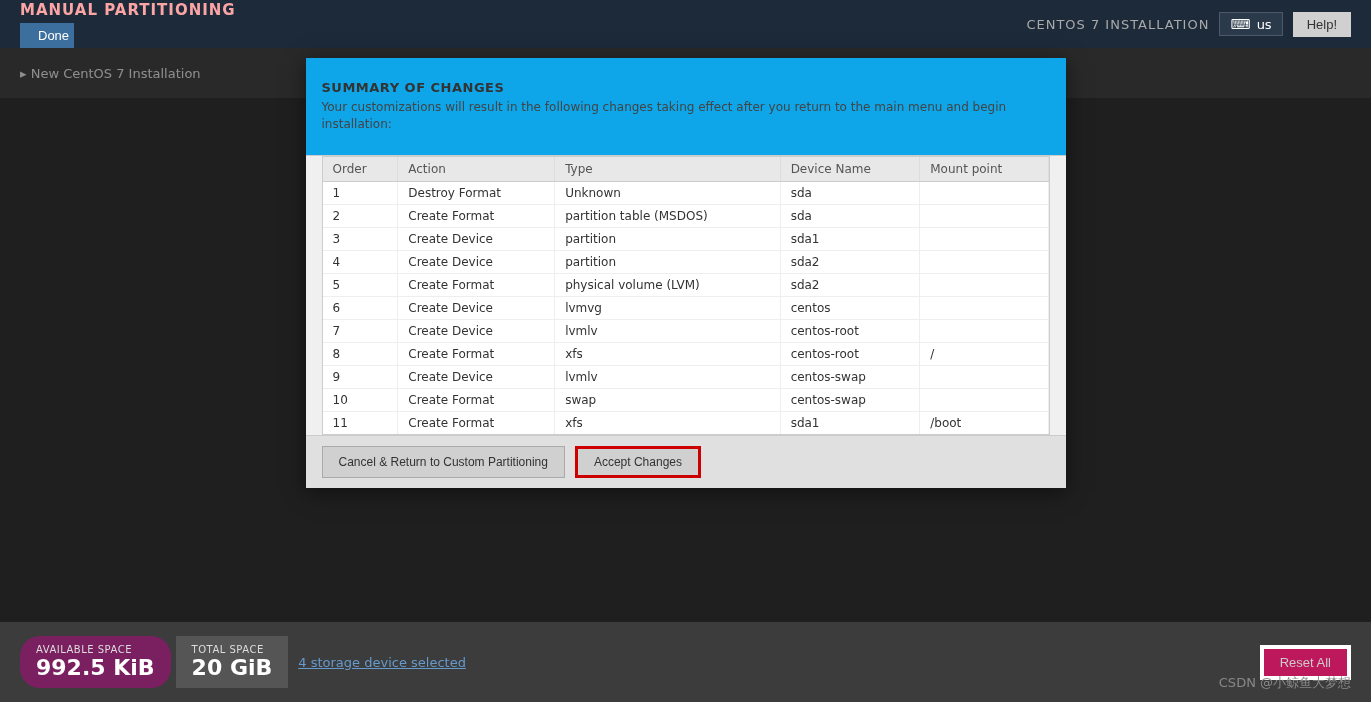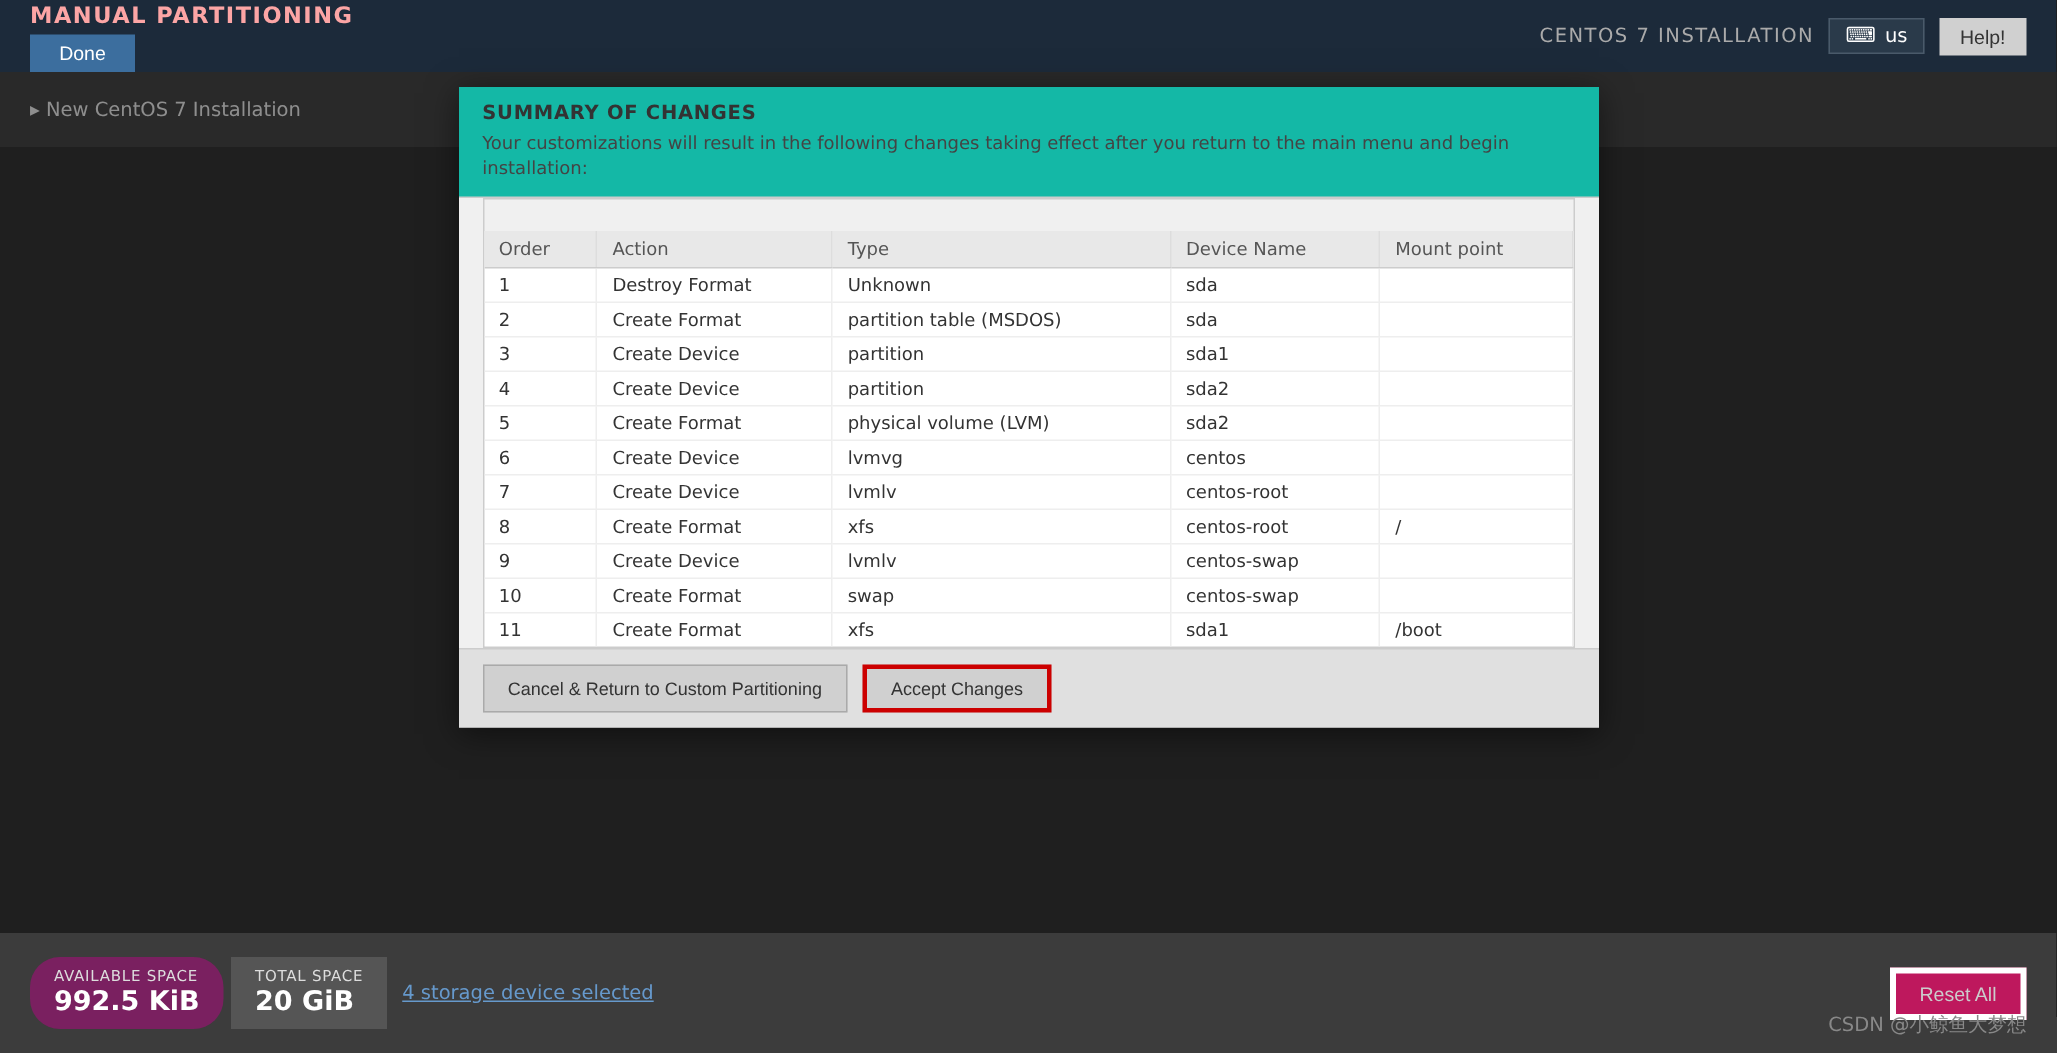"Done" .done-button { width: 70px -> 54px }
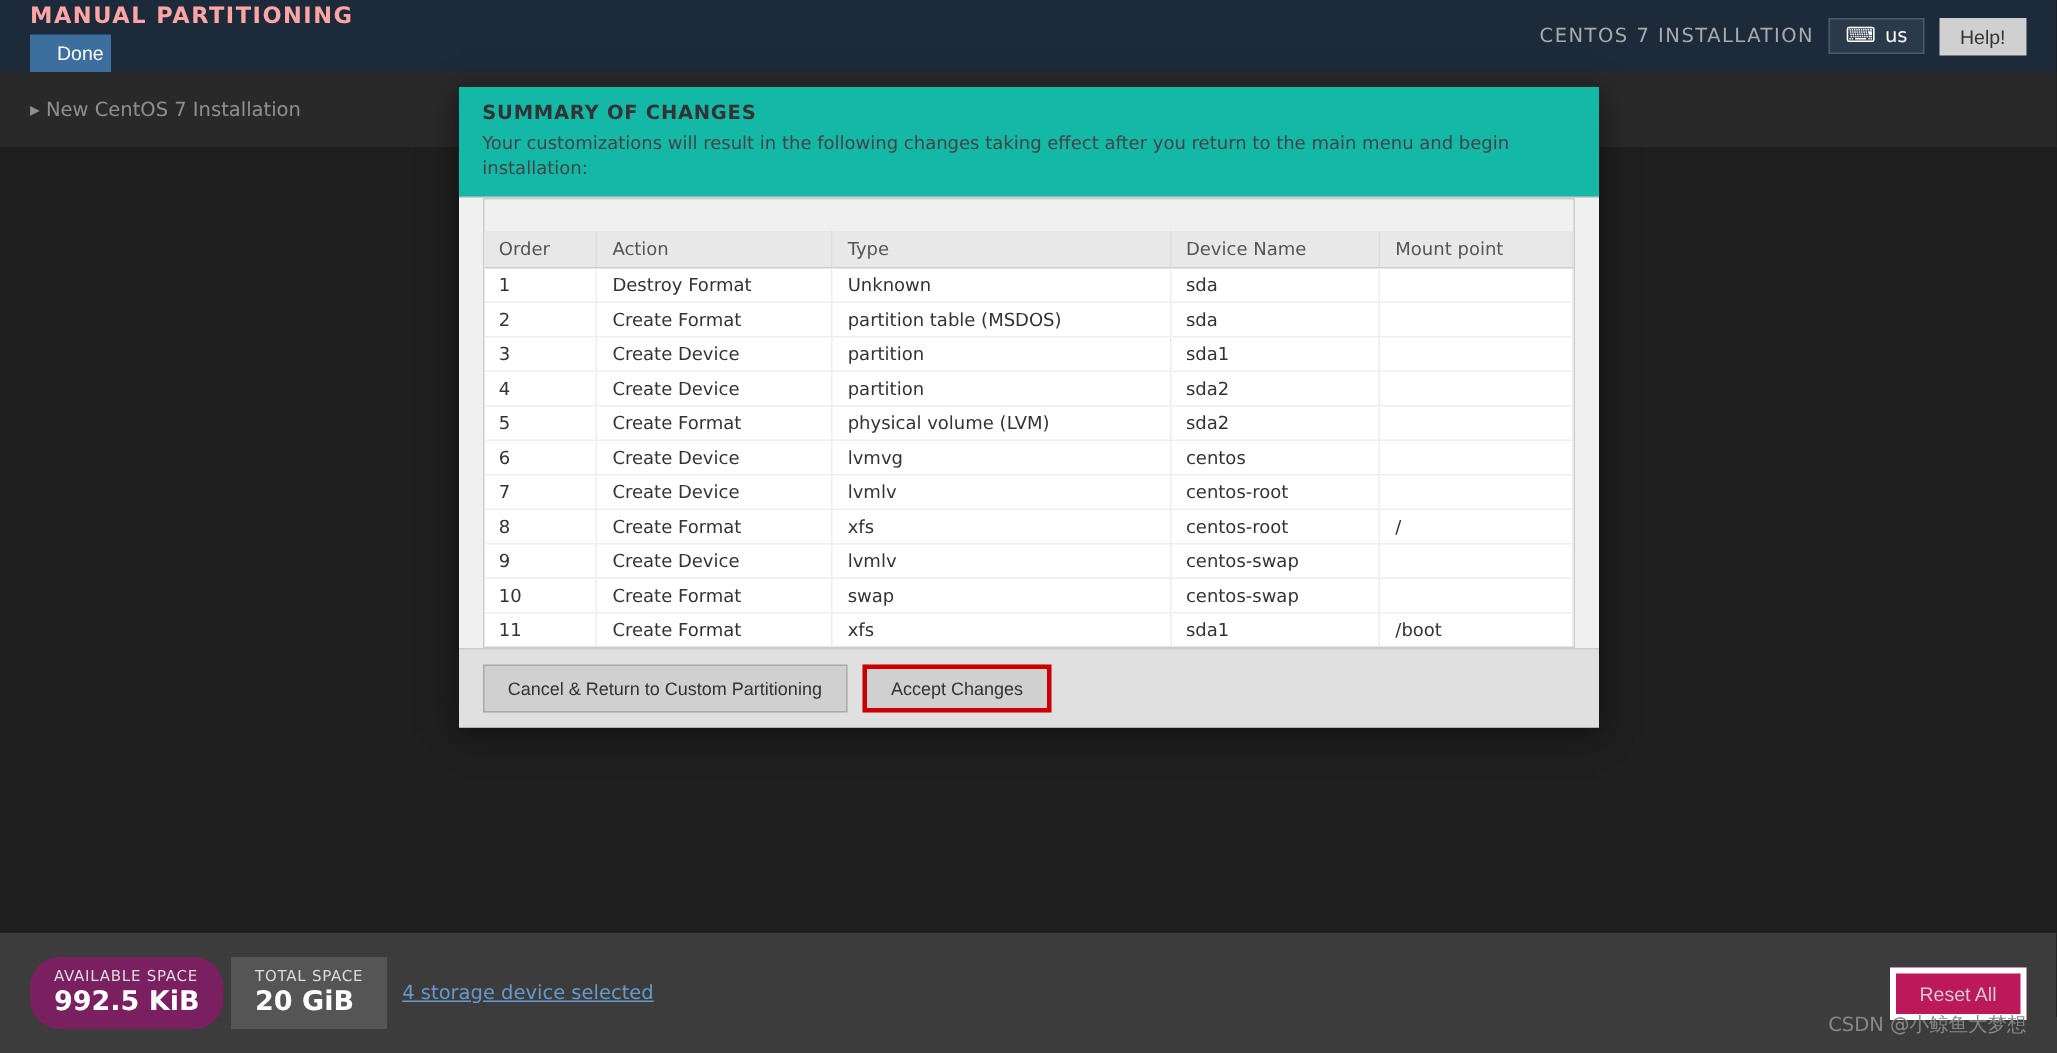"SUMMARY OF CHANGES" .modal-header { background: #14b8a6 -> #0ea5e9; padding: 10px 16px -> 22px 16px }
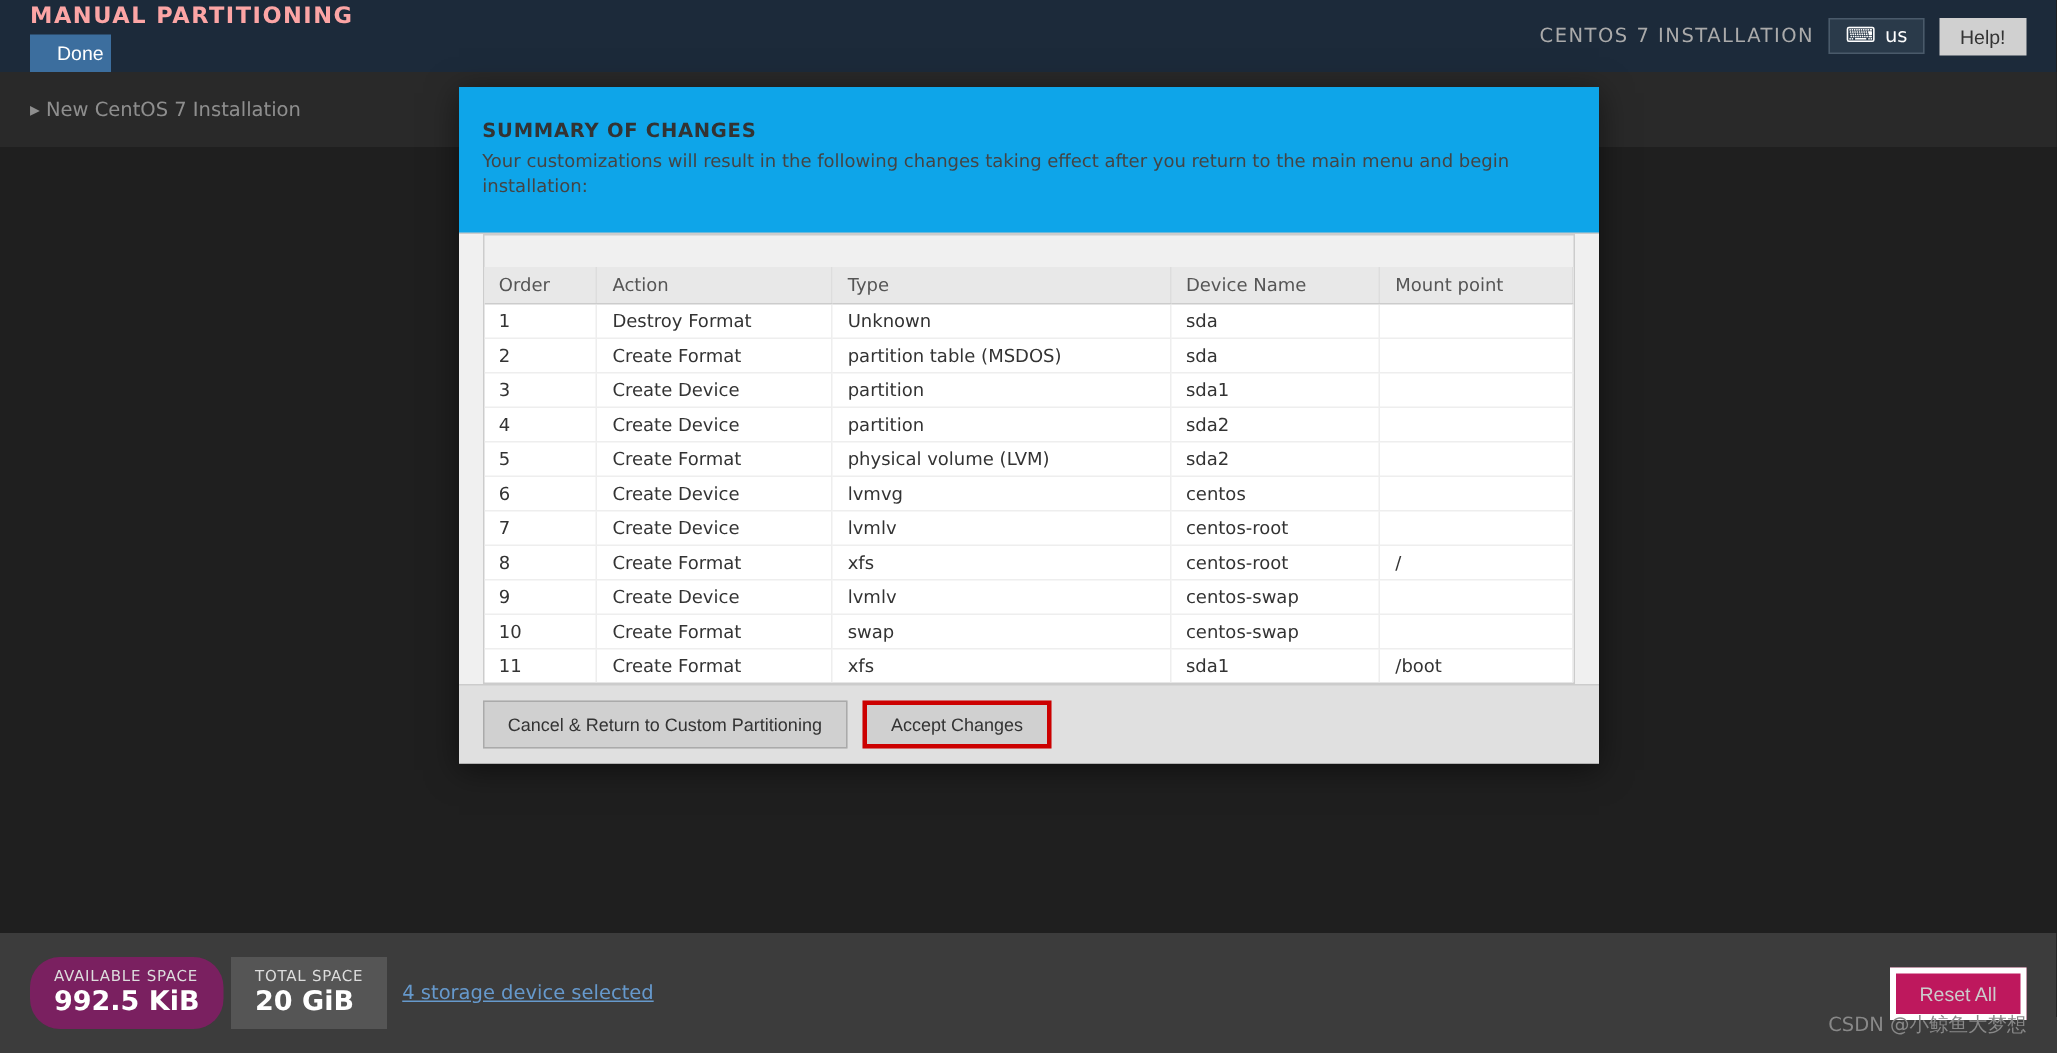"Order" .changes-table { margin-top: 21px -> none }
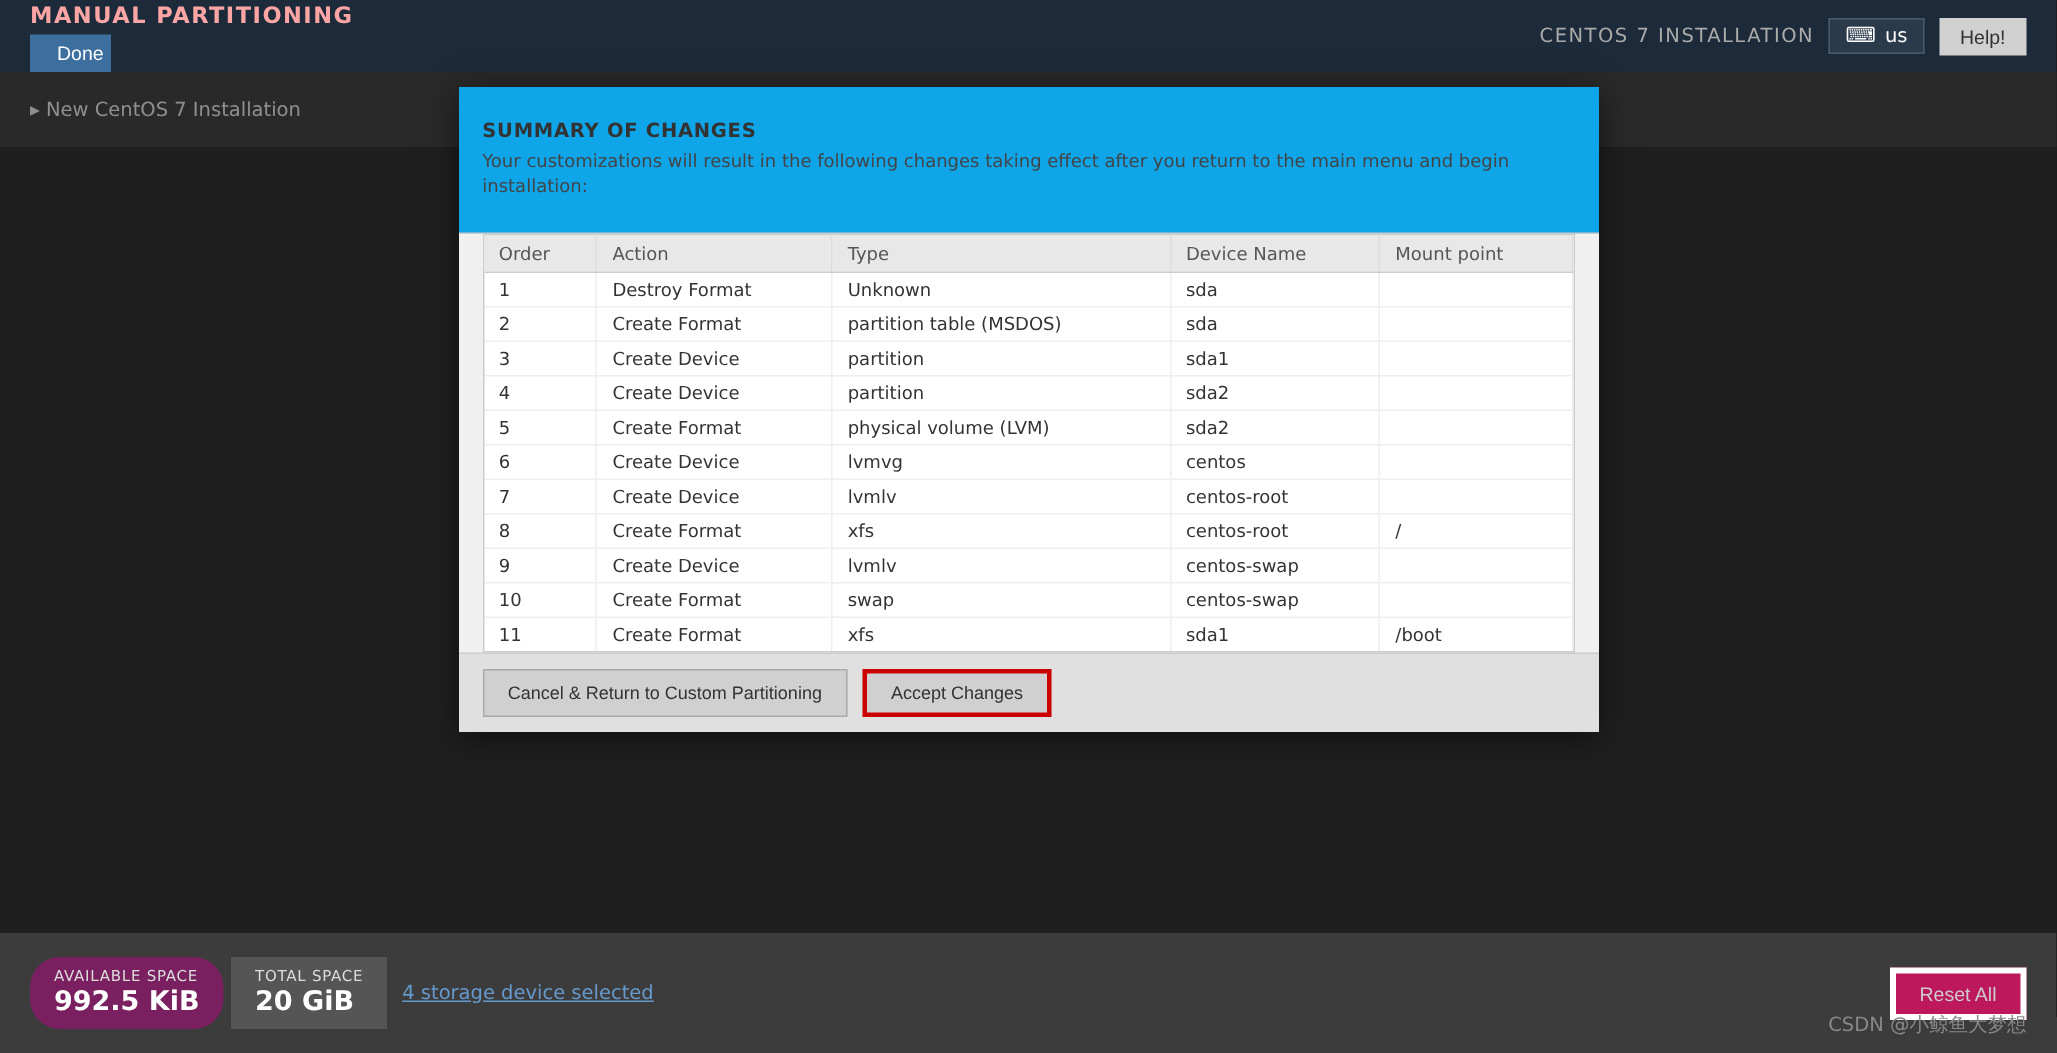"992.5 KiB" .space-value { font-size: 18px -> 22px }
